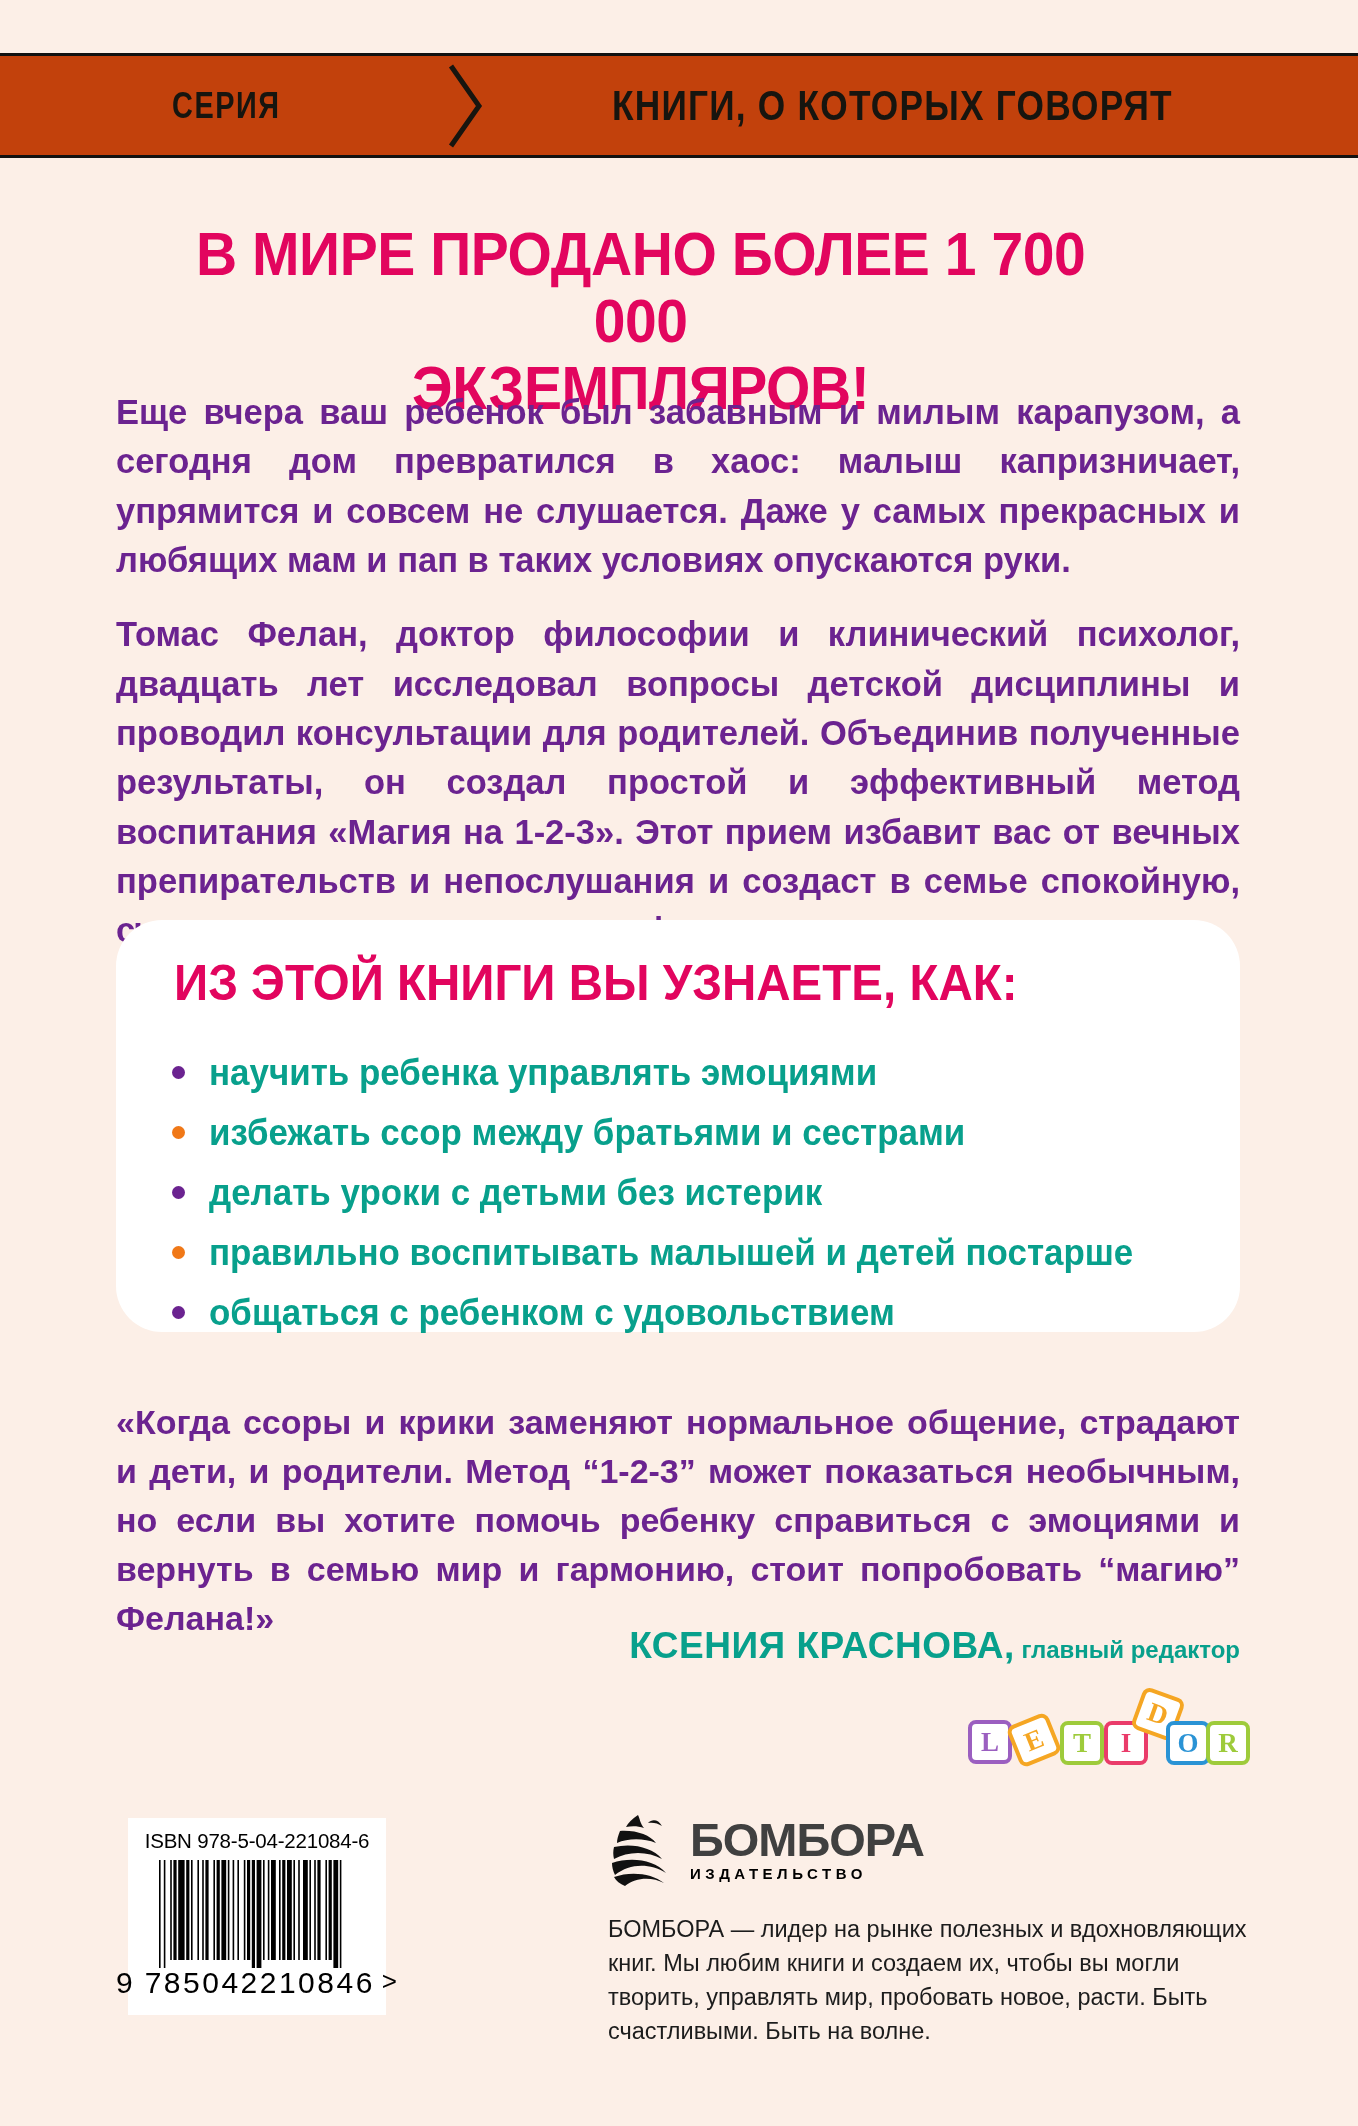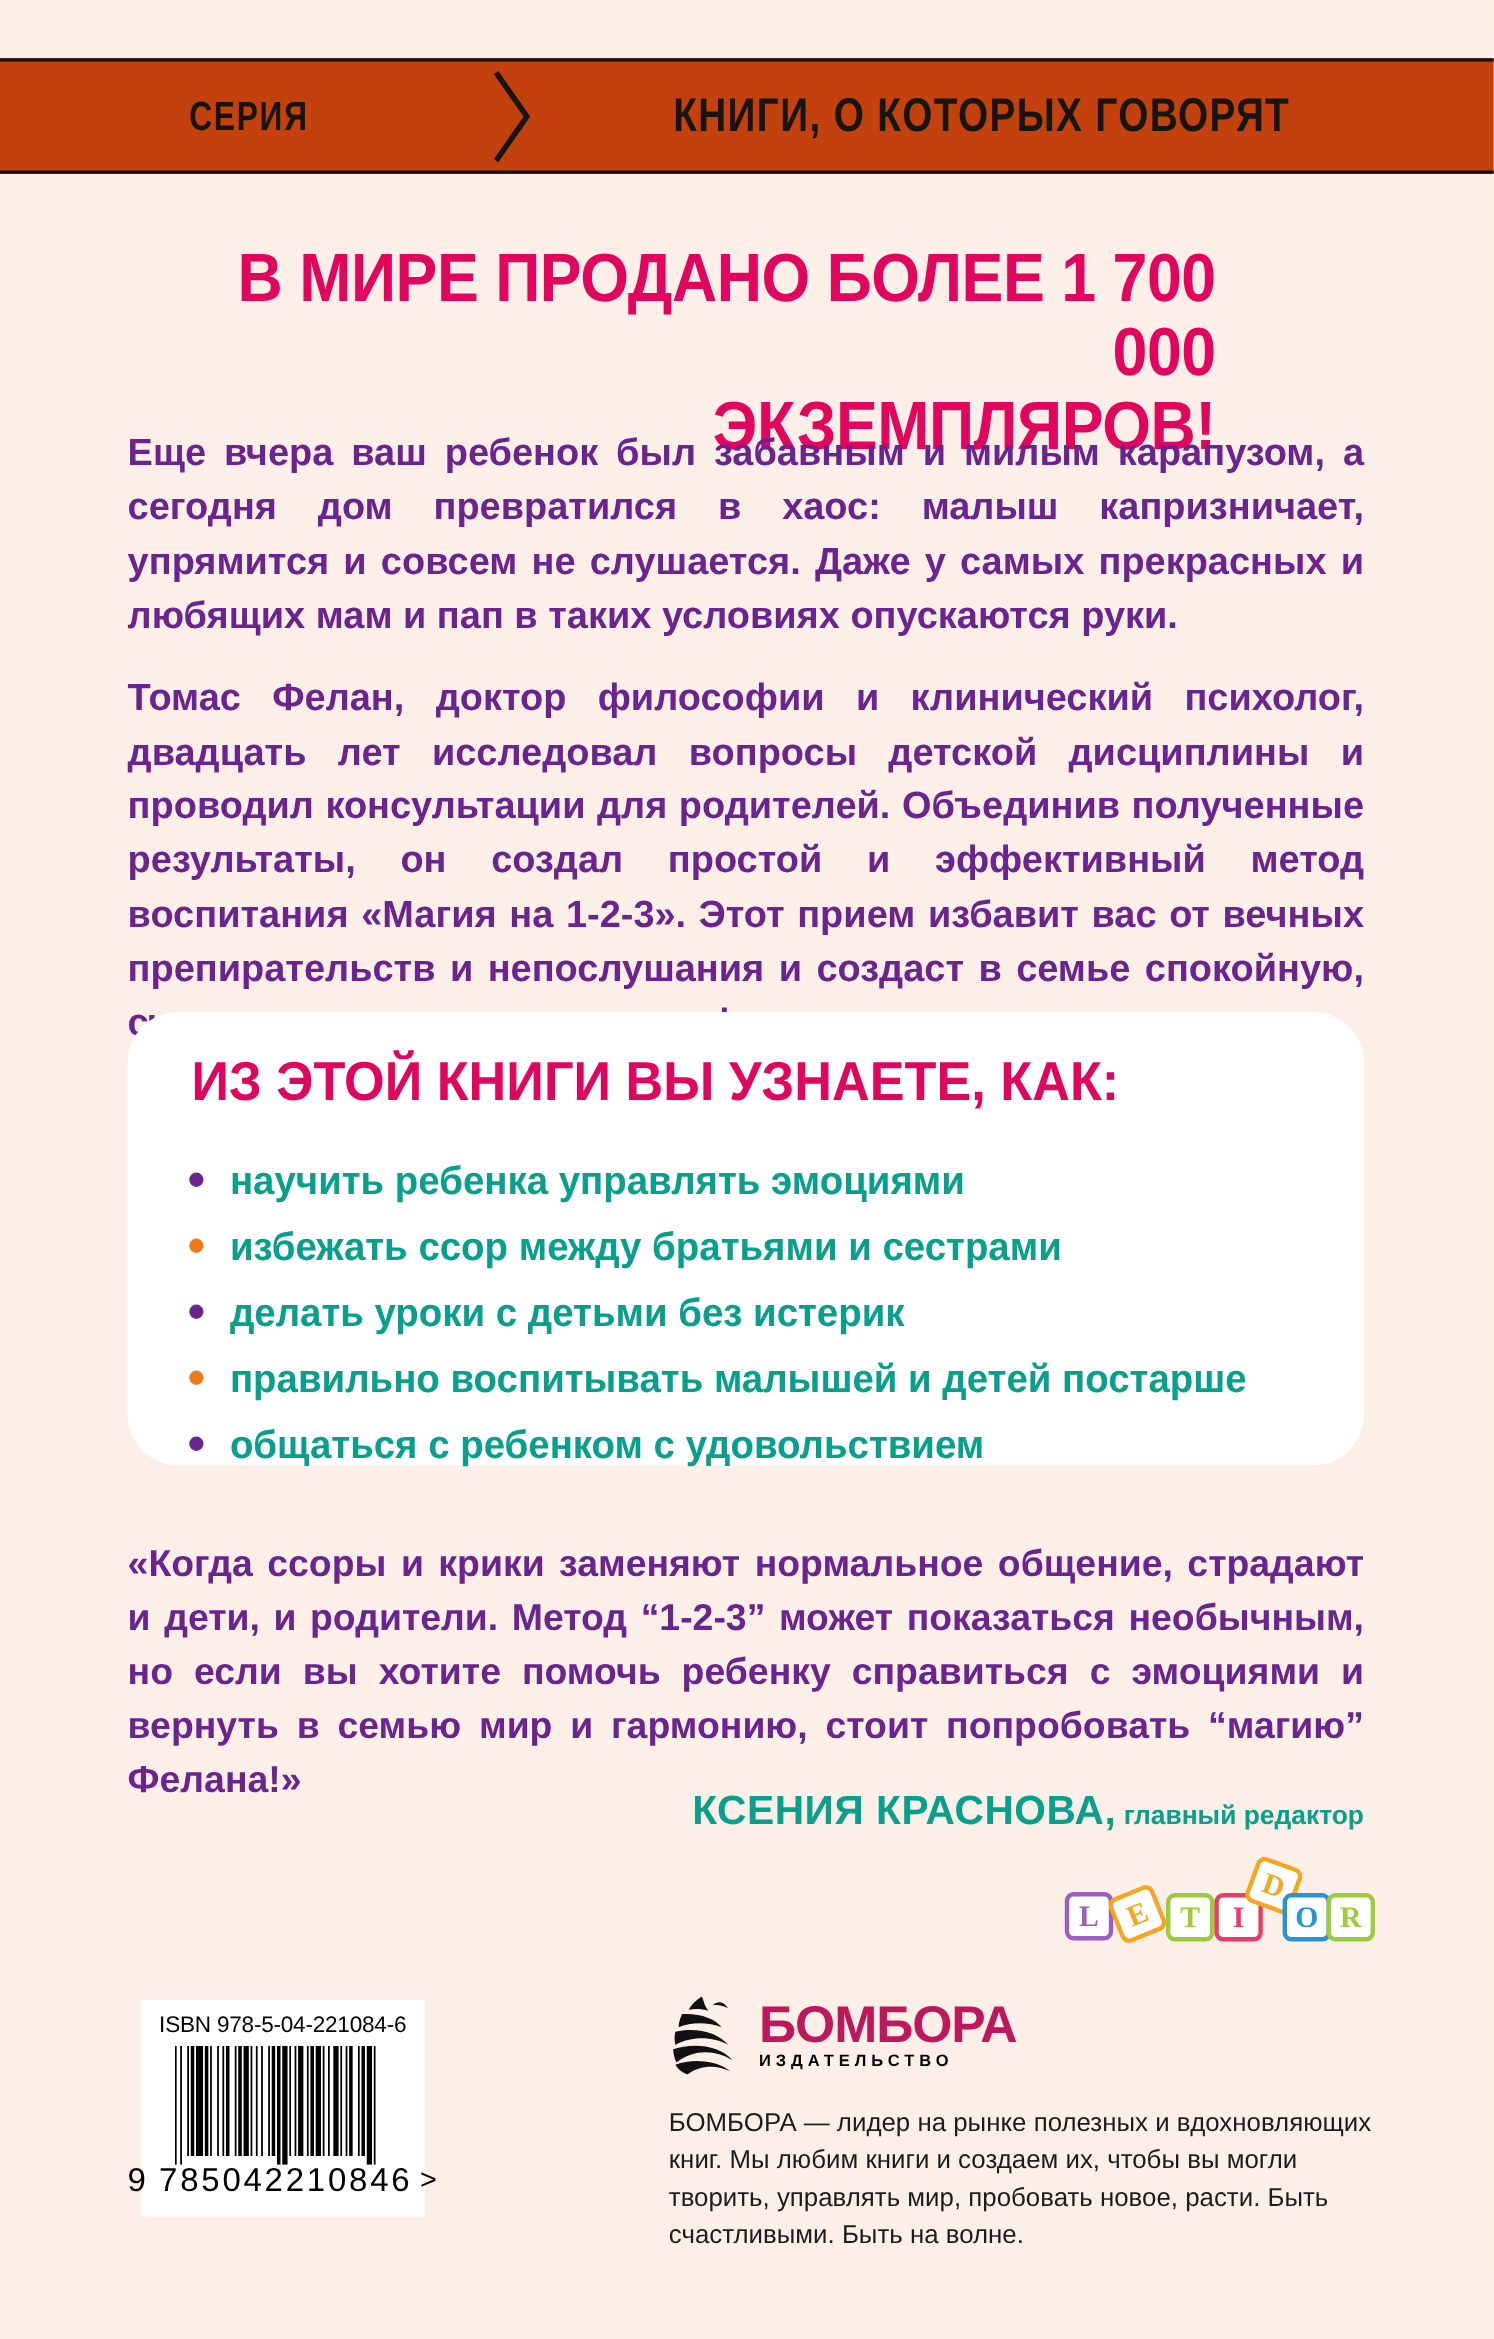"В МИРЕ ПРОДАНО БОЛЕЕ 1" .headline { text-align: right -> center }
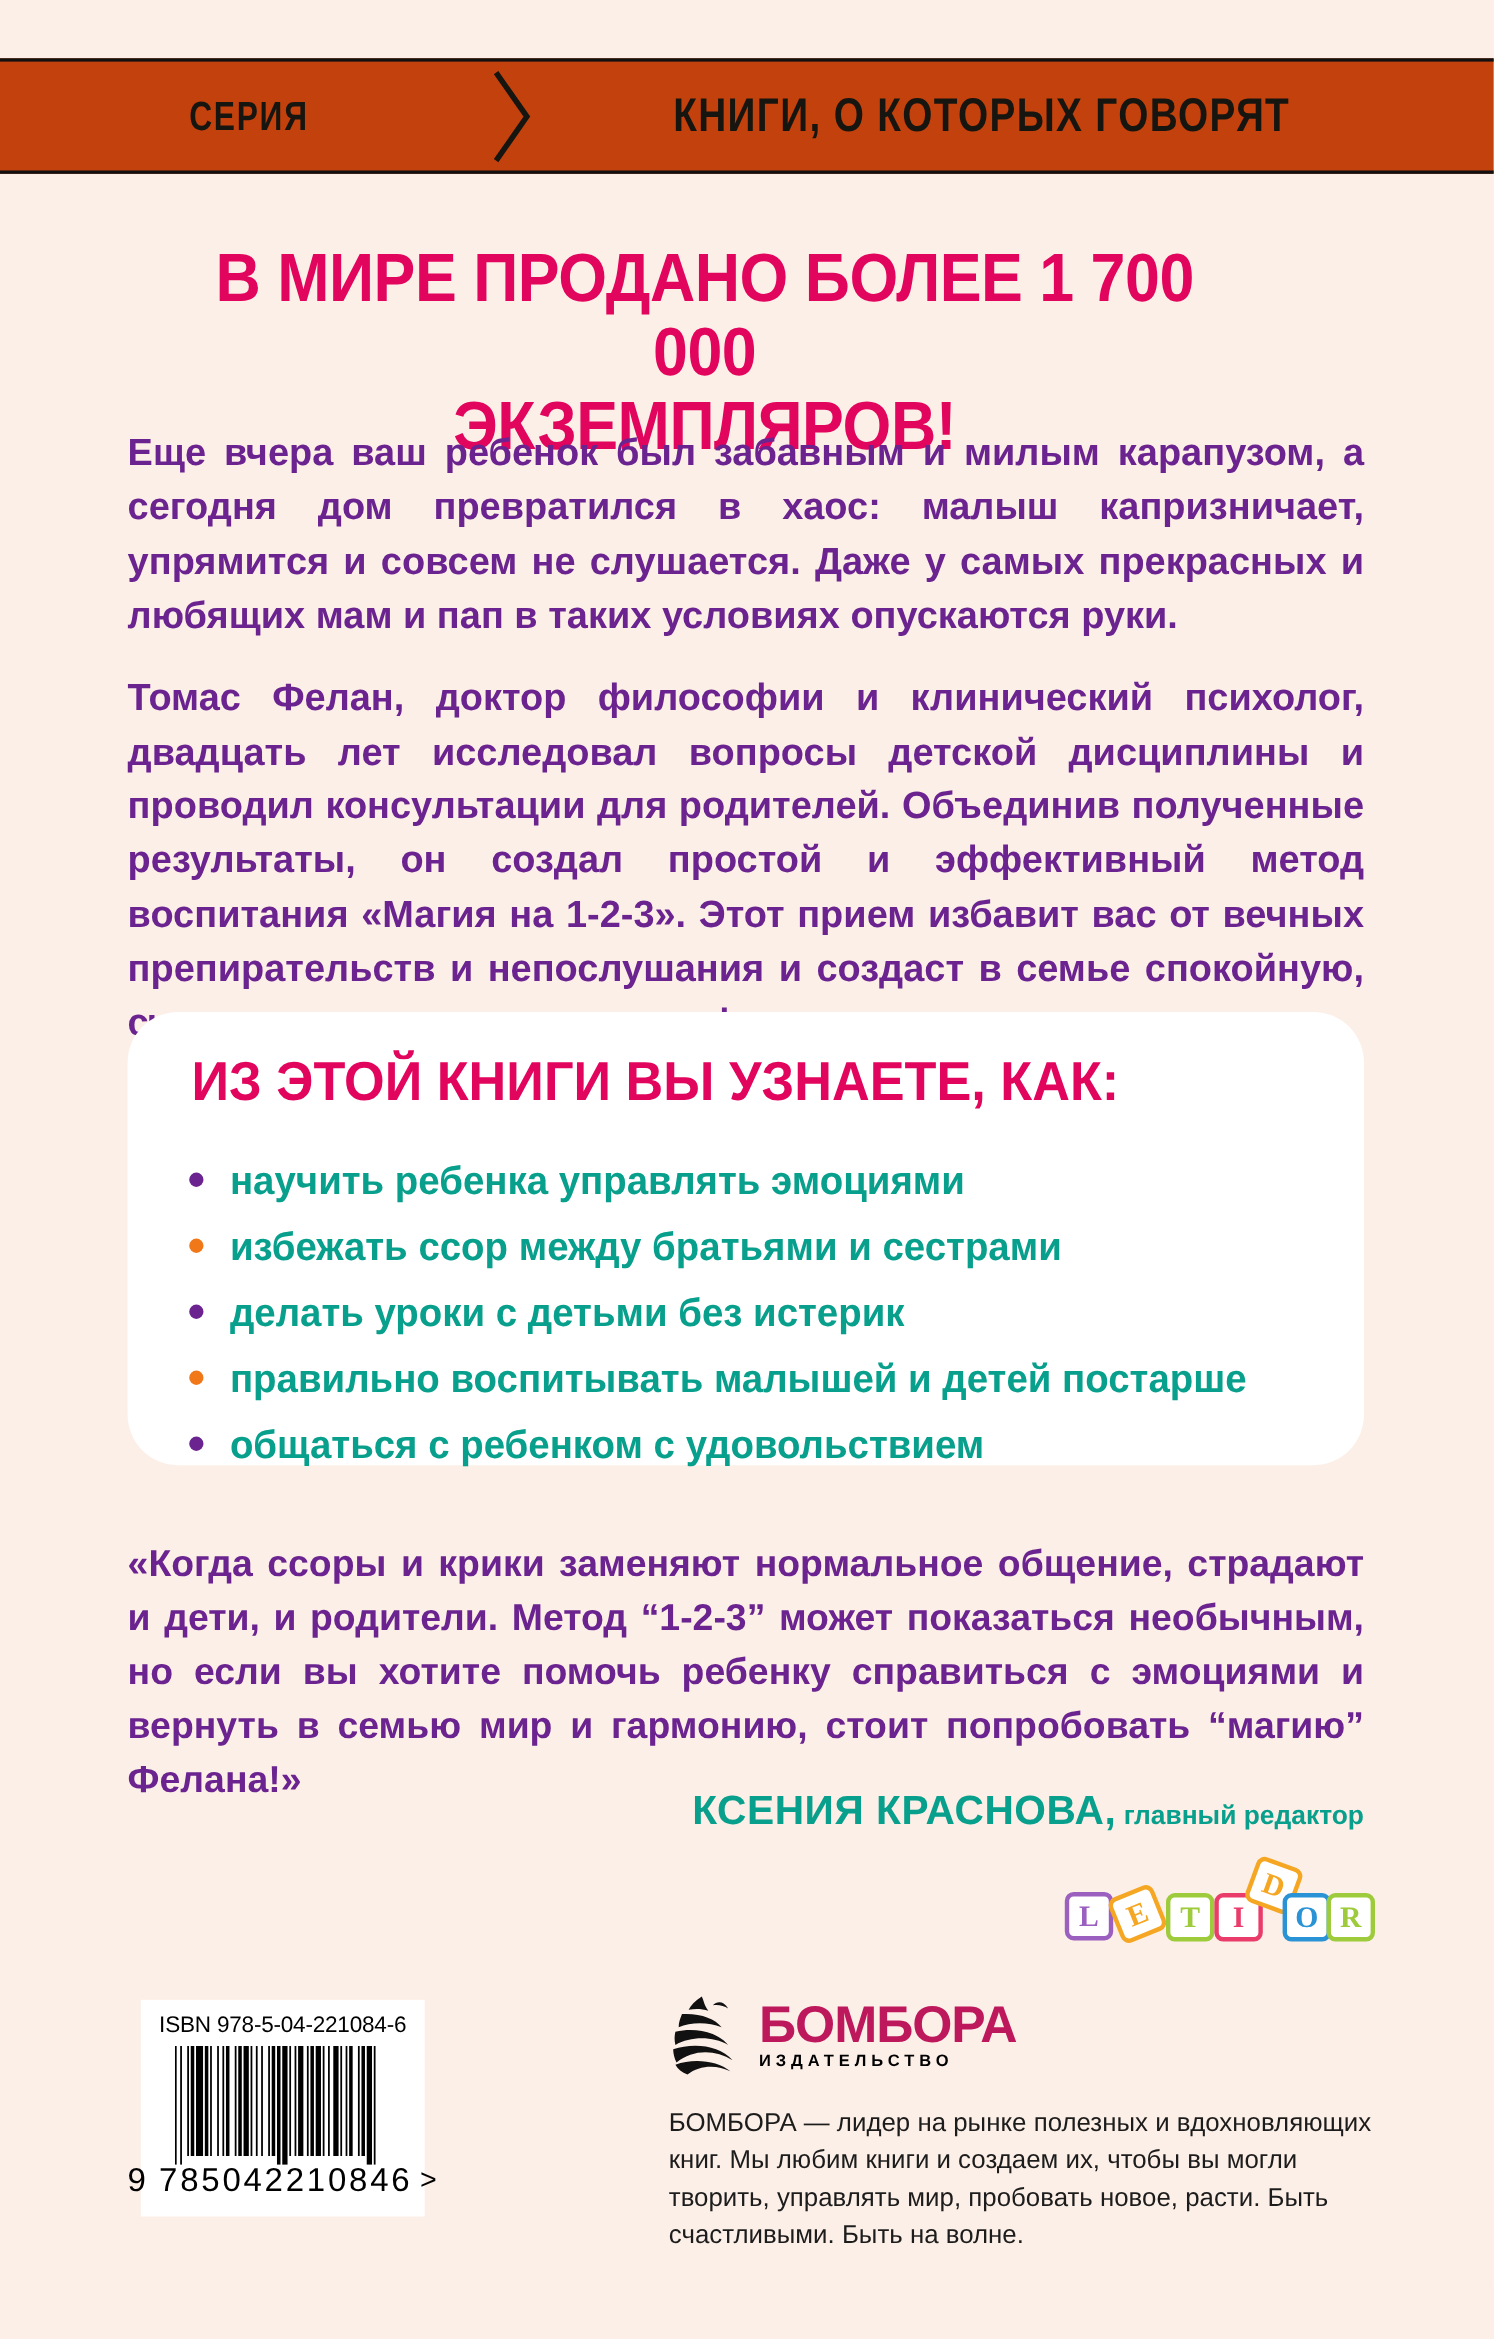"БОМБОРА" .pub-name { color: #be185d -> #404040 }
